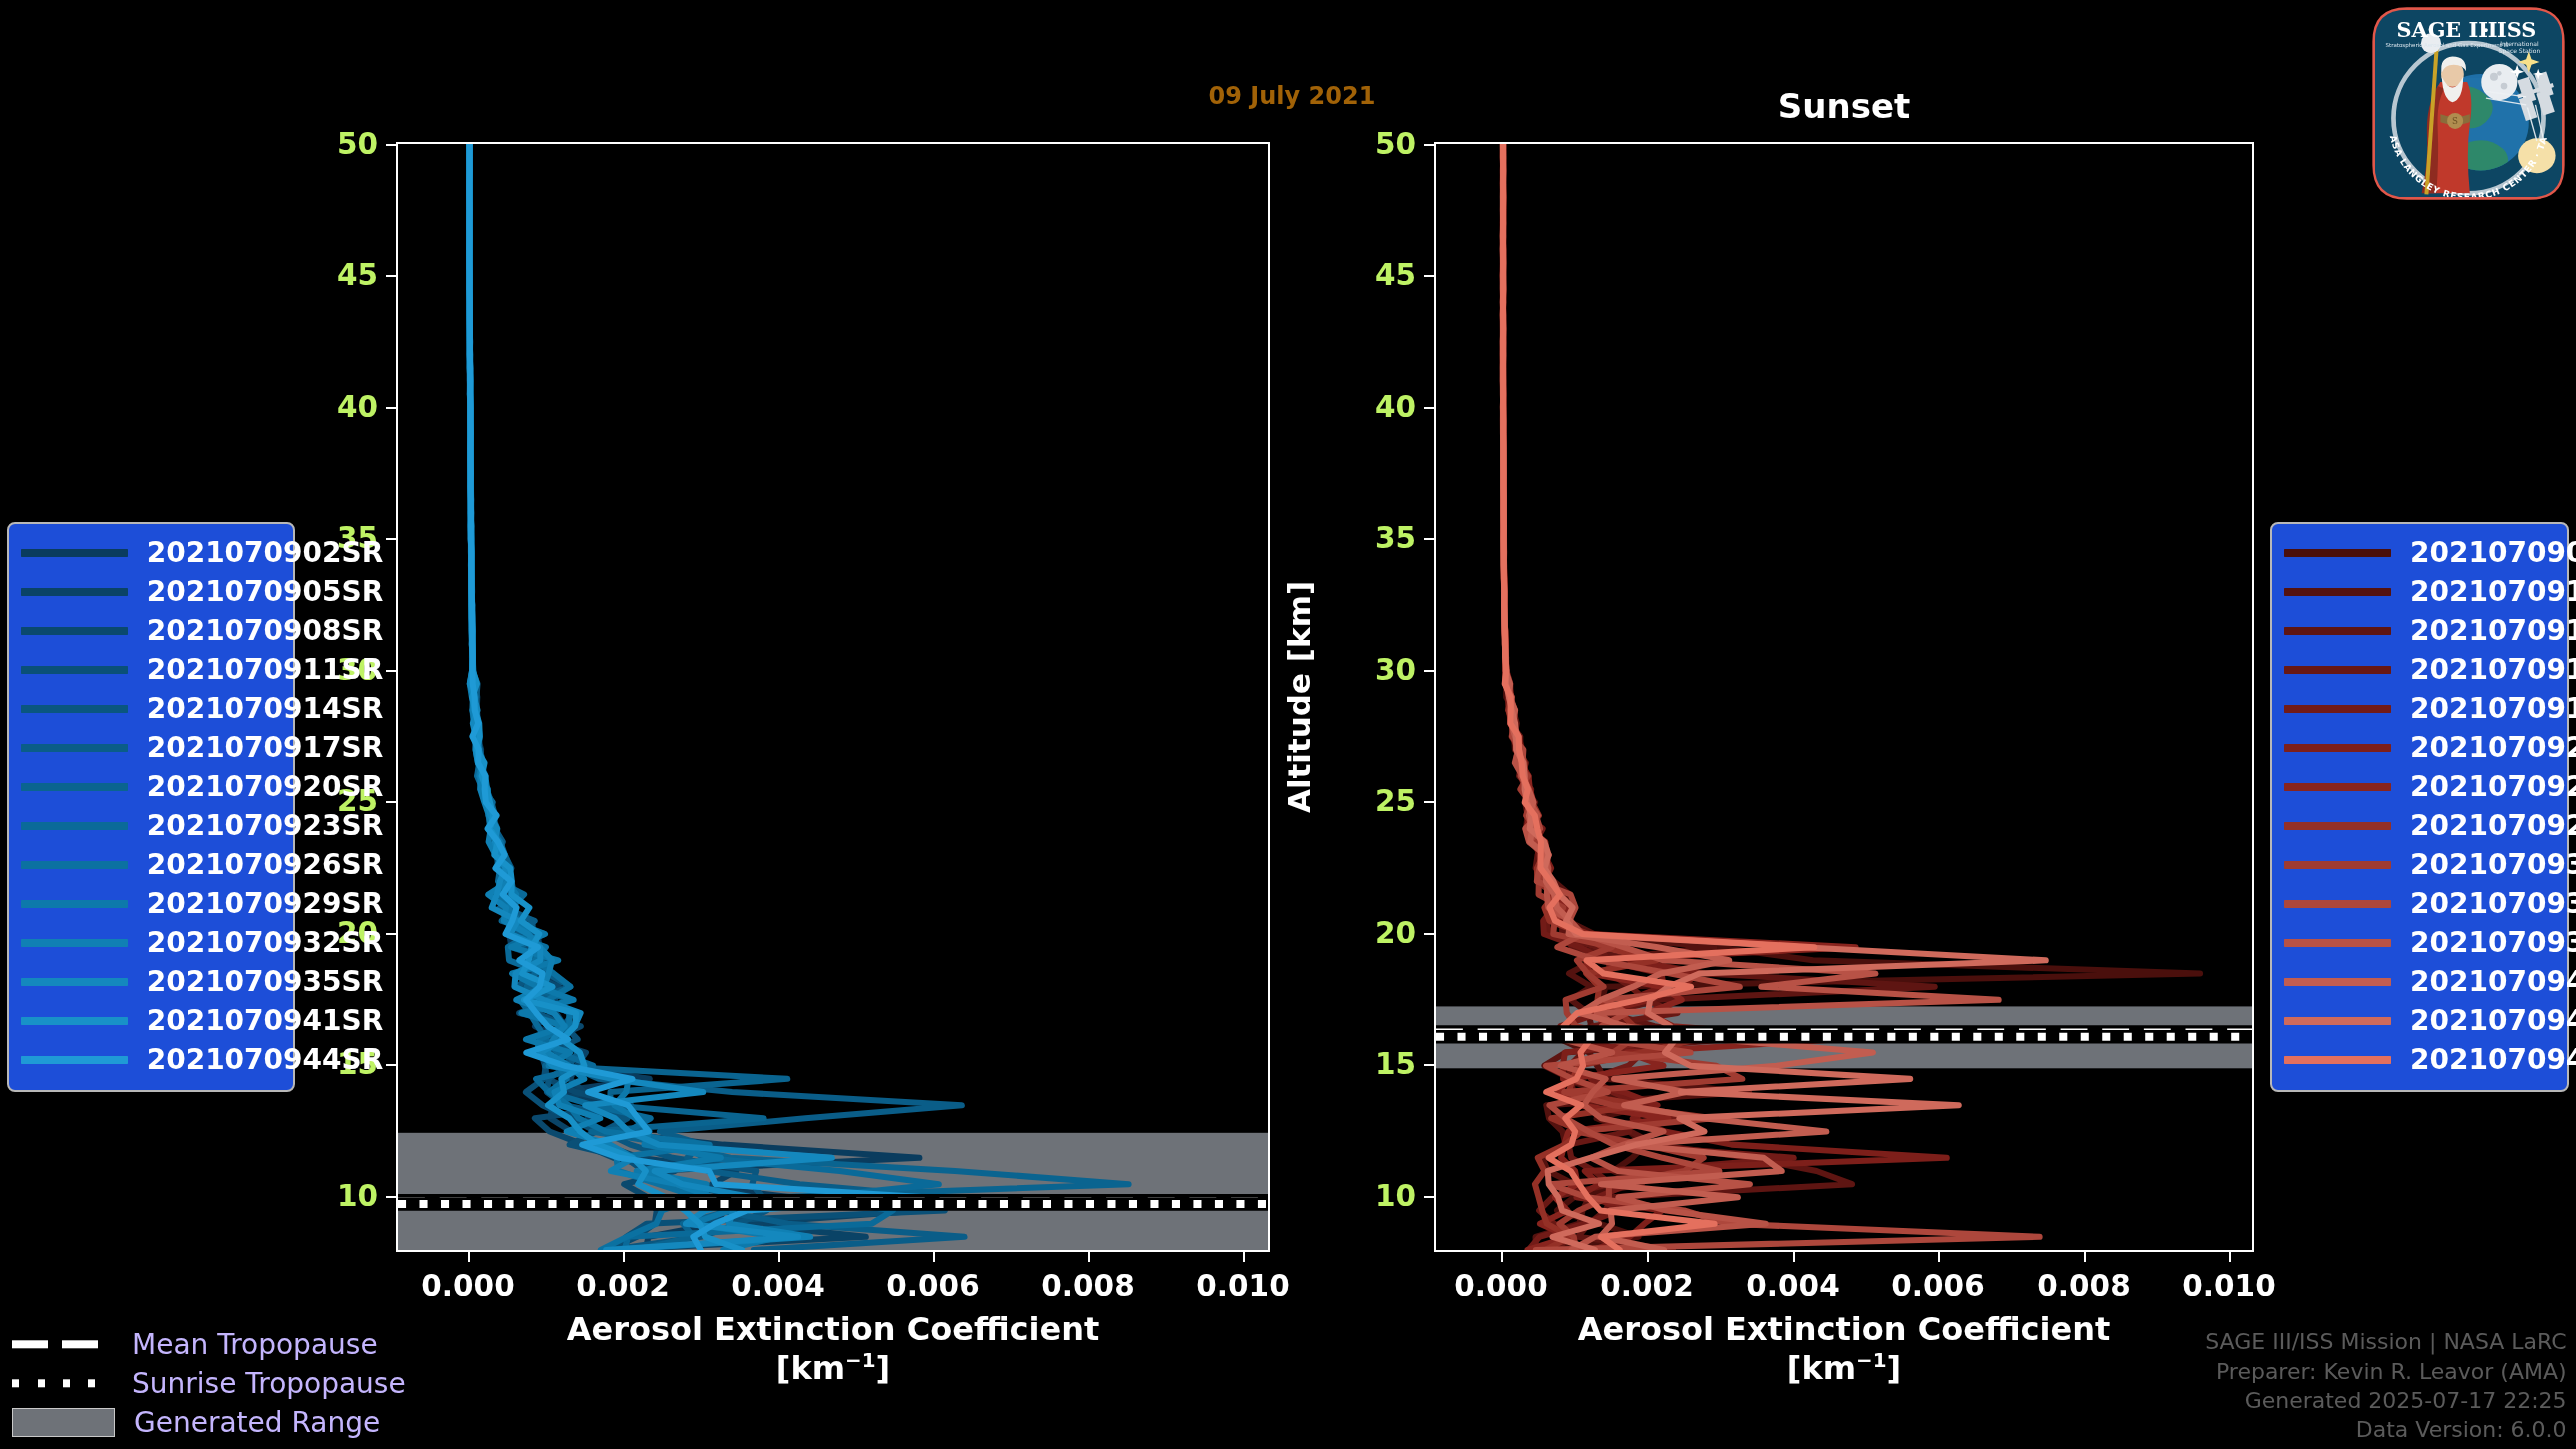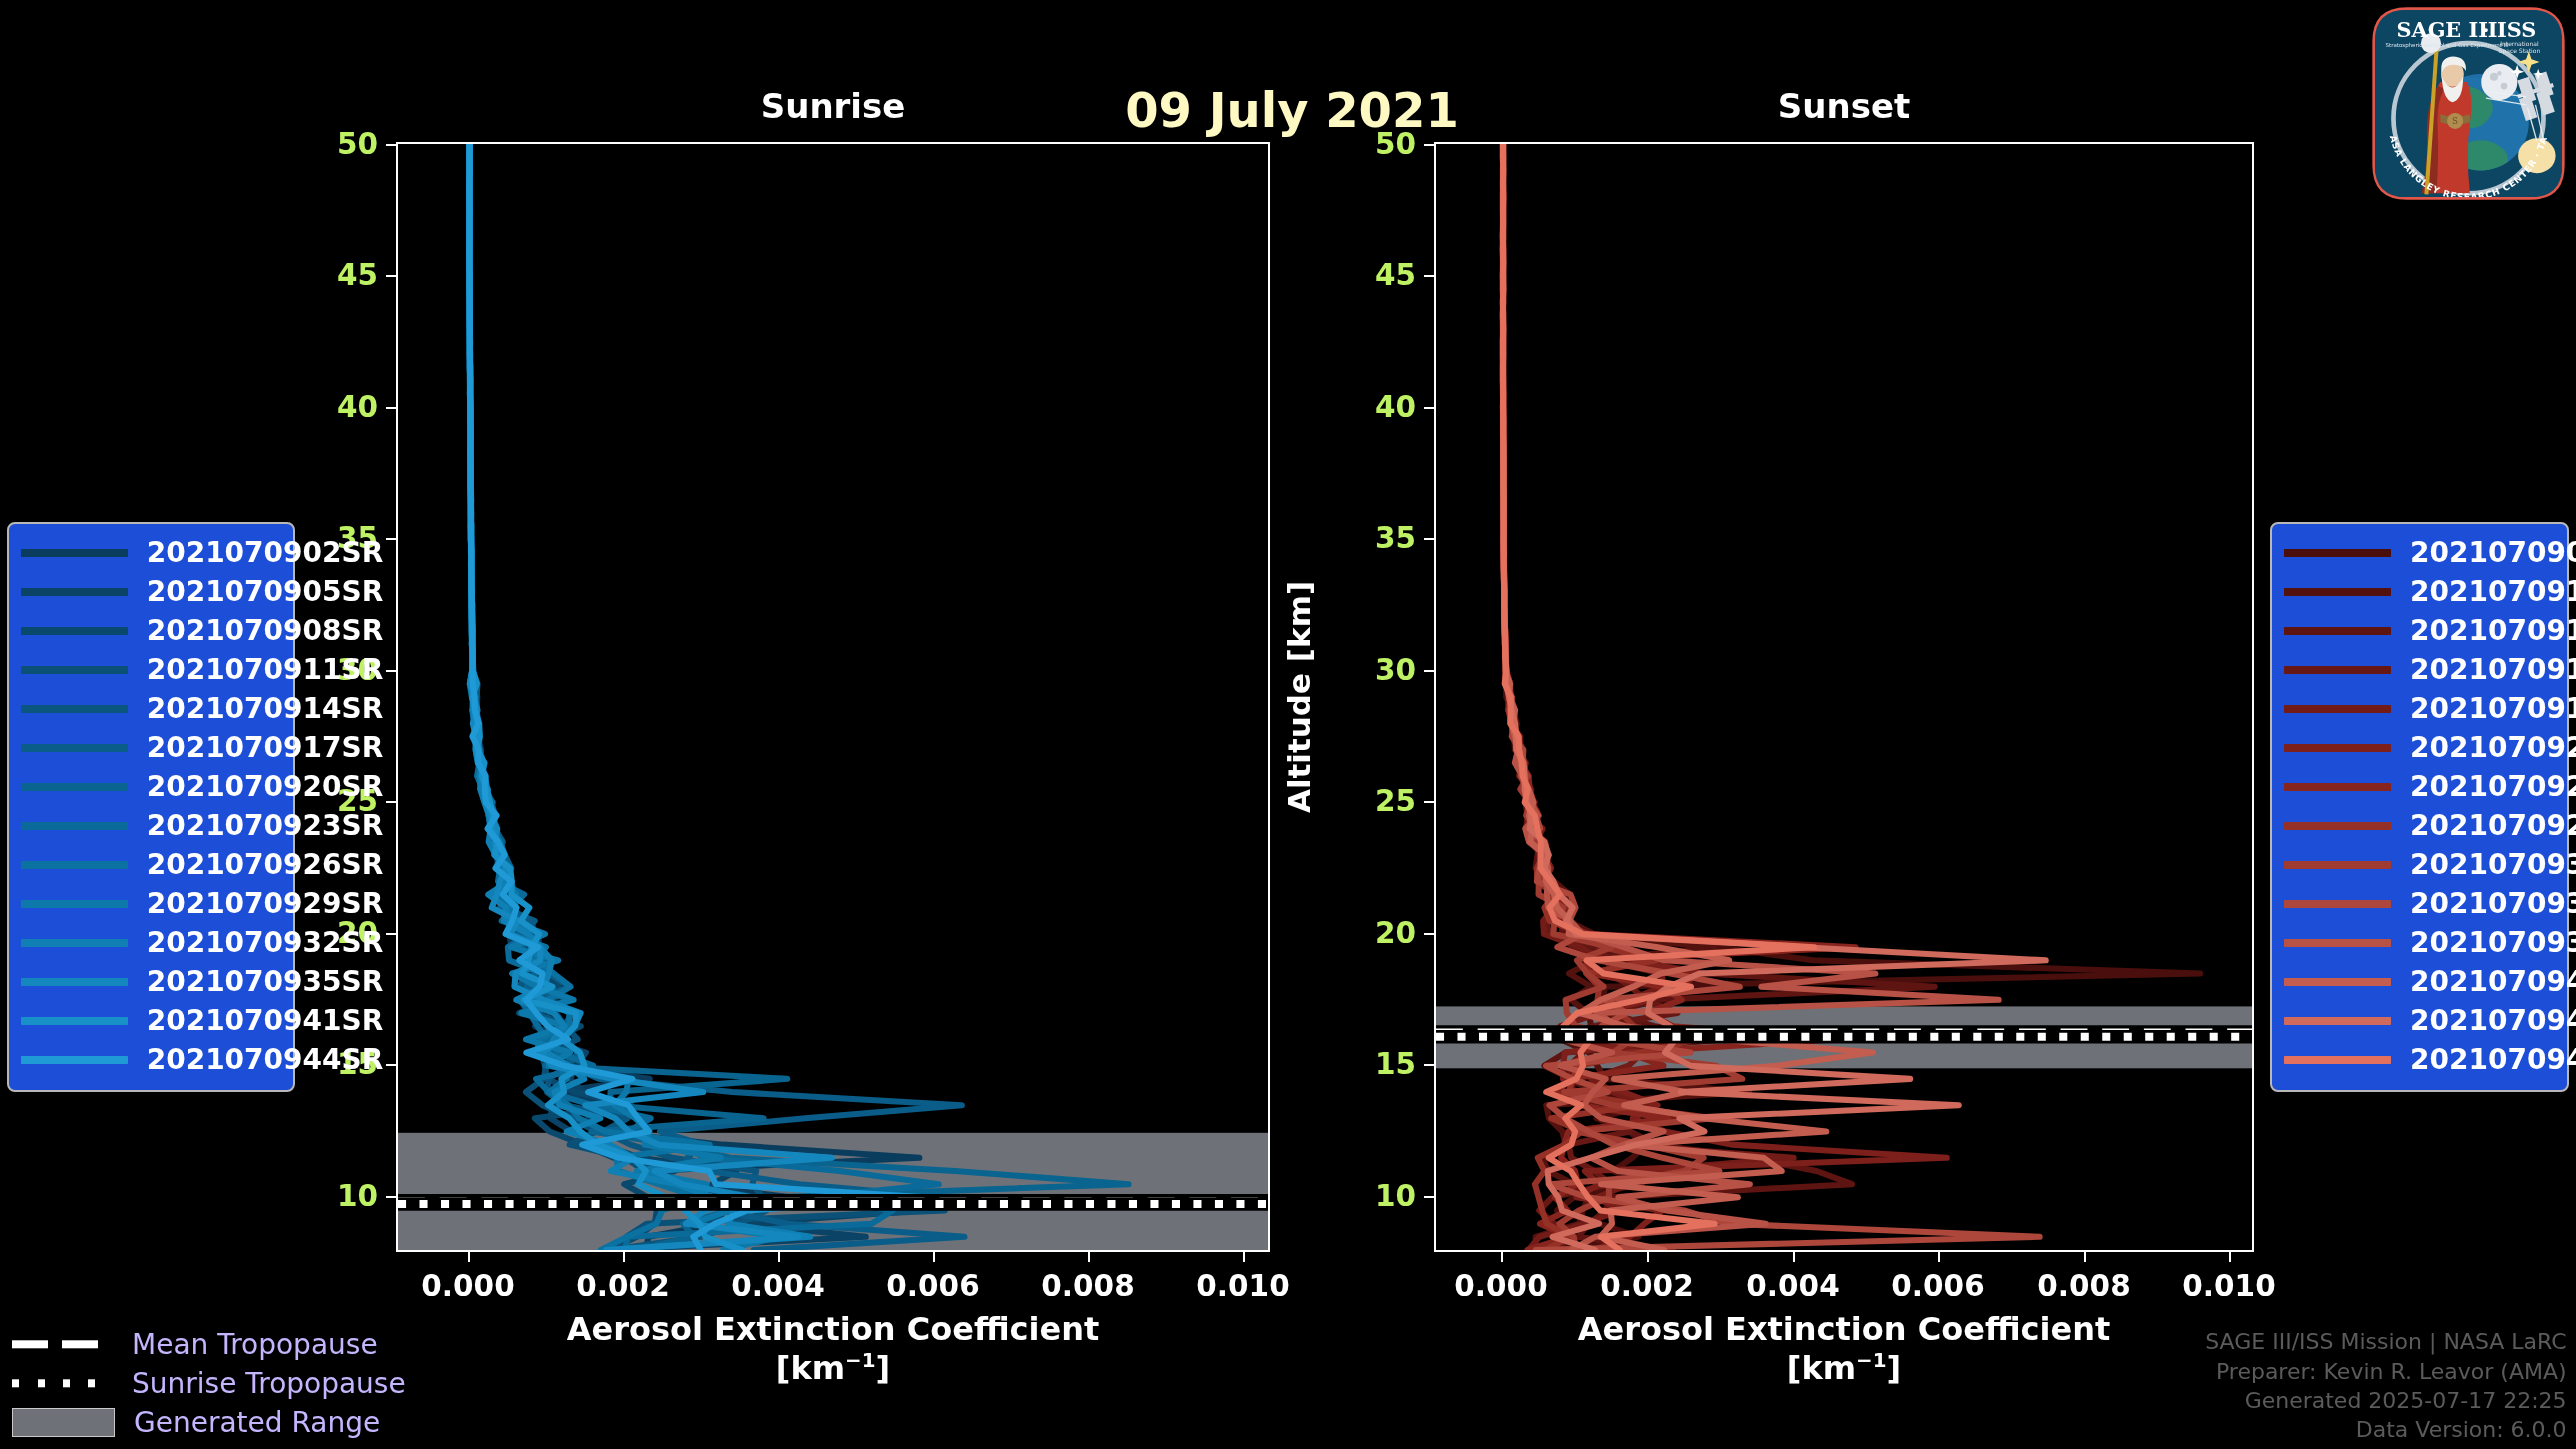"Sunrise" div.panel-title { html: <div>Sunrise</div> -> none }
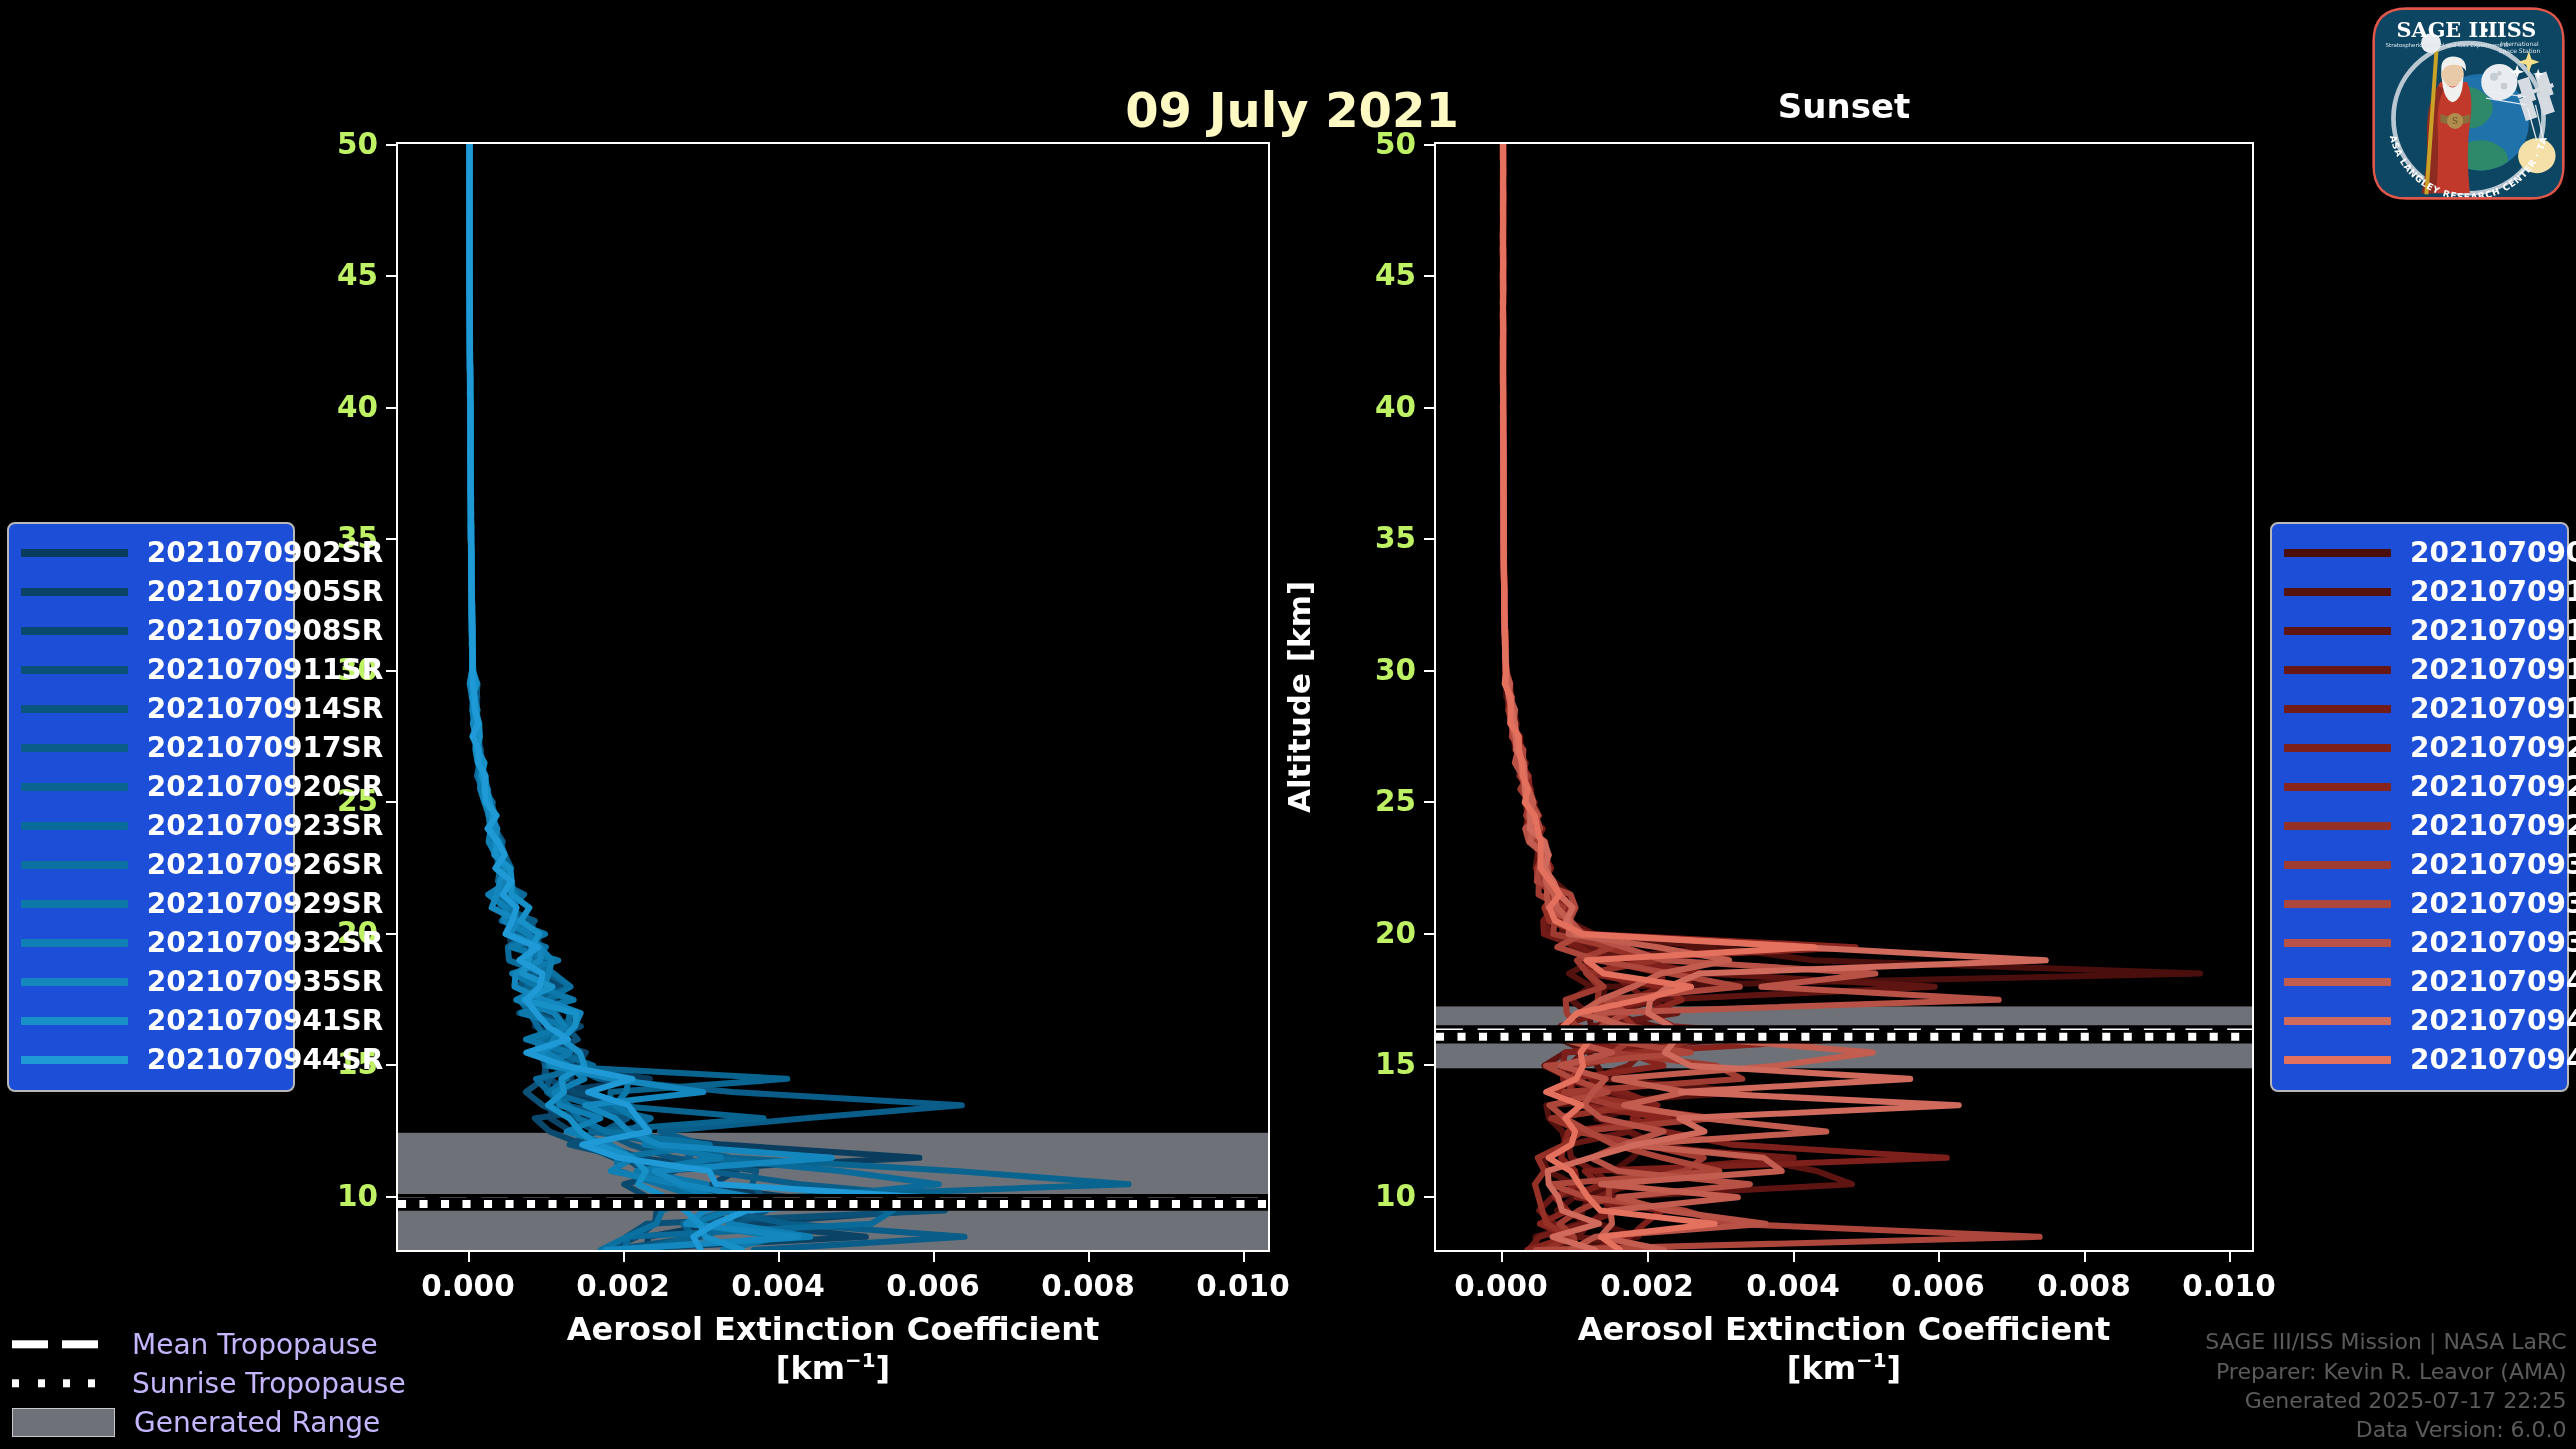"09 July 2021" #date-title { color: #fef9c3 -> #a16207; font-size: 48px -> 24px }
